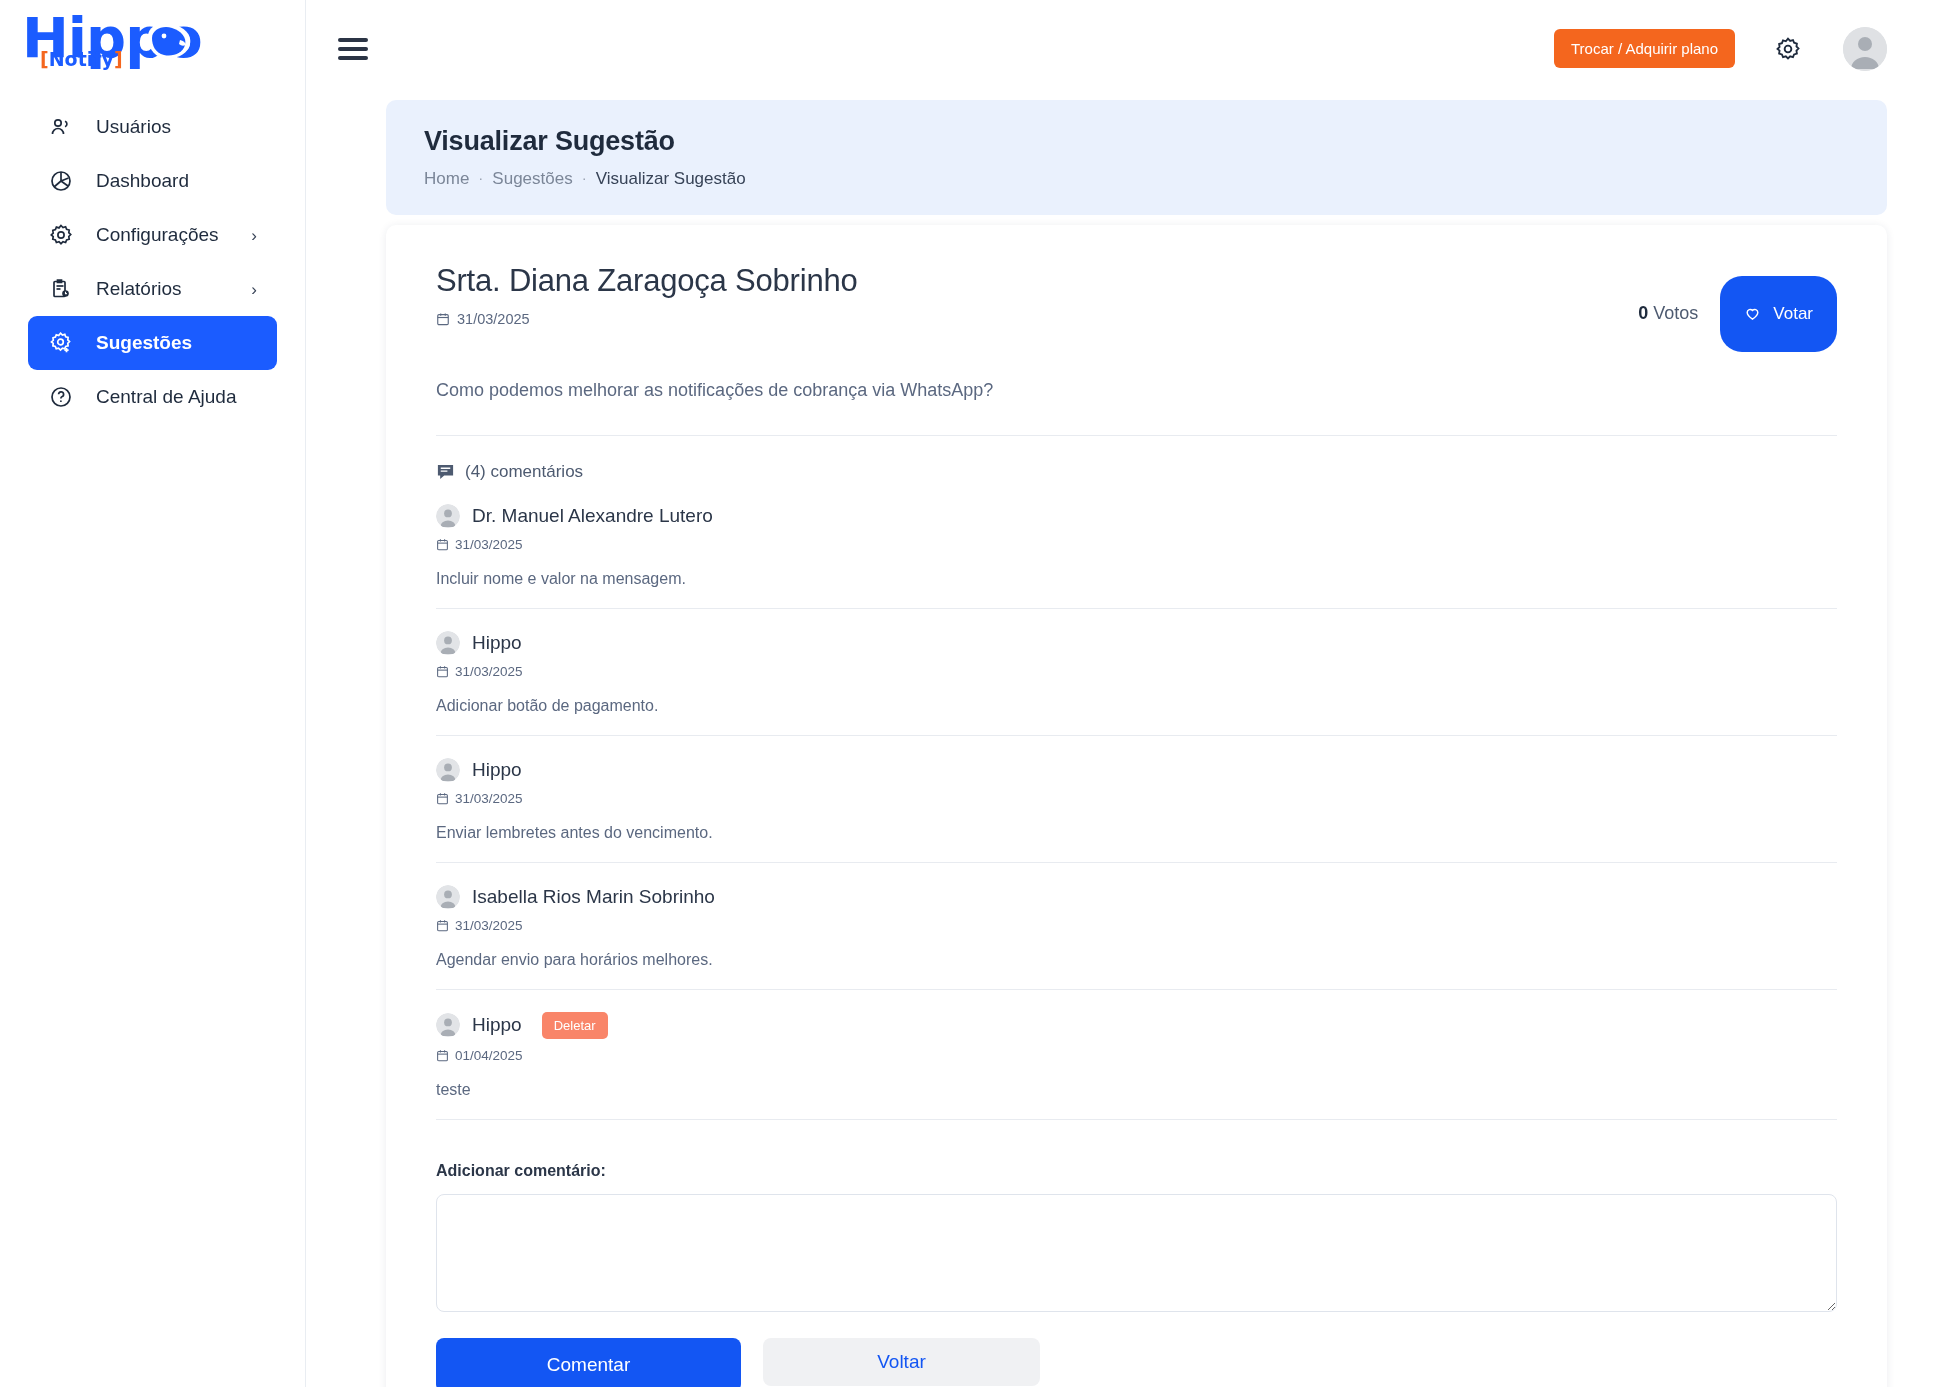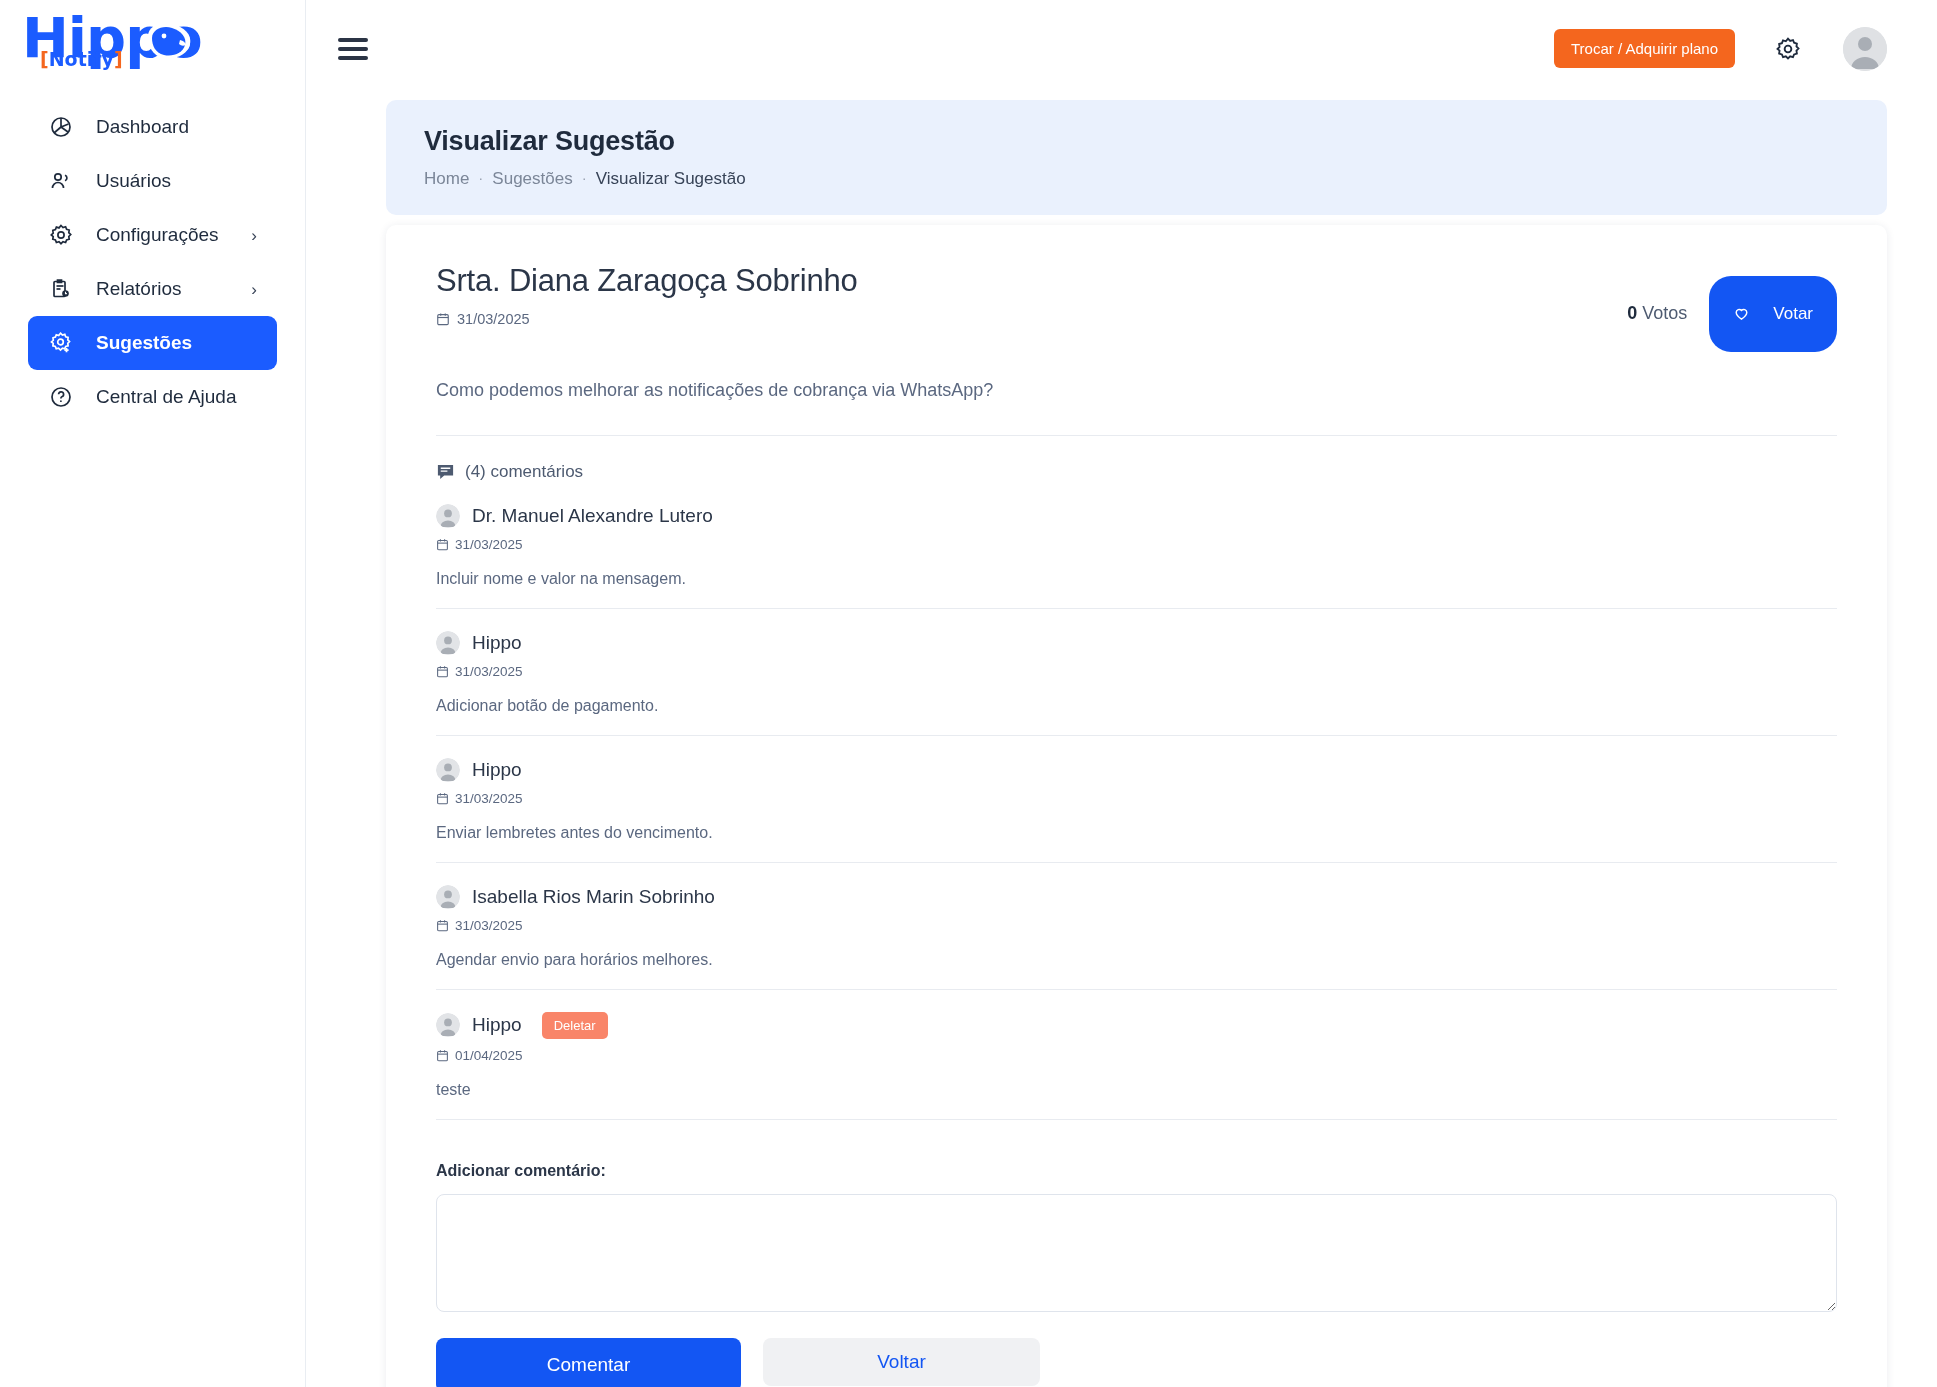"Dashboard" div.nav-item { order: before "Usuários" -> after "Usuários" }
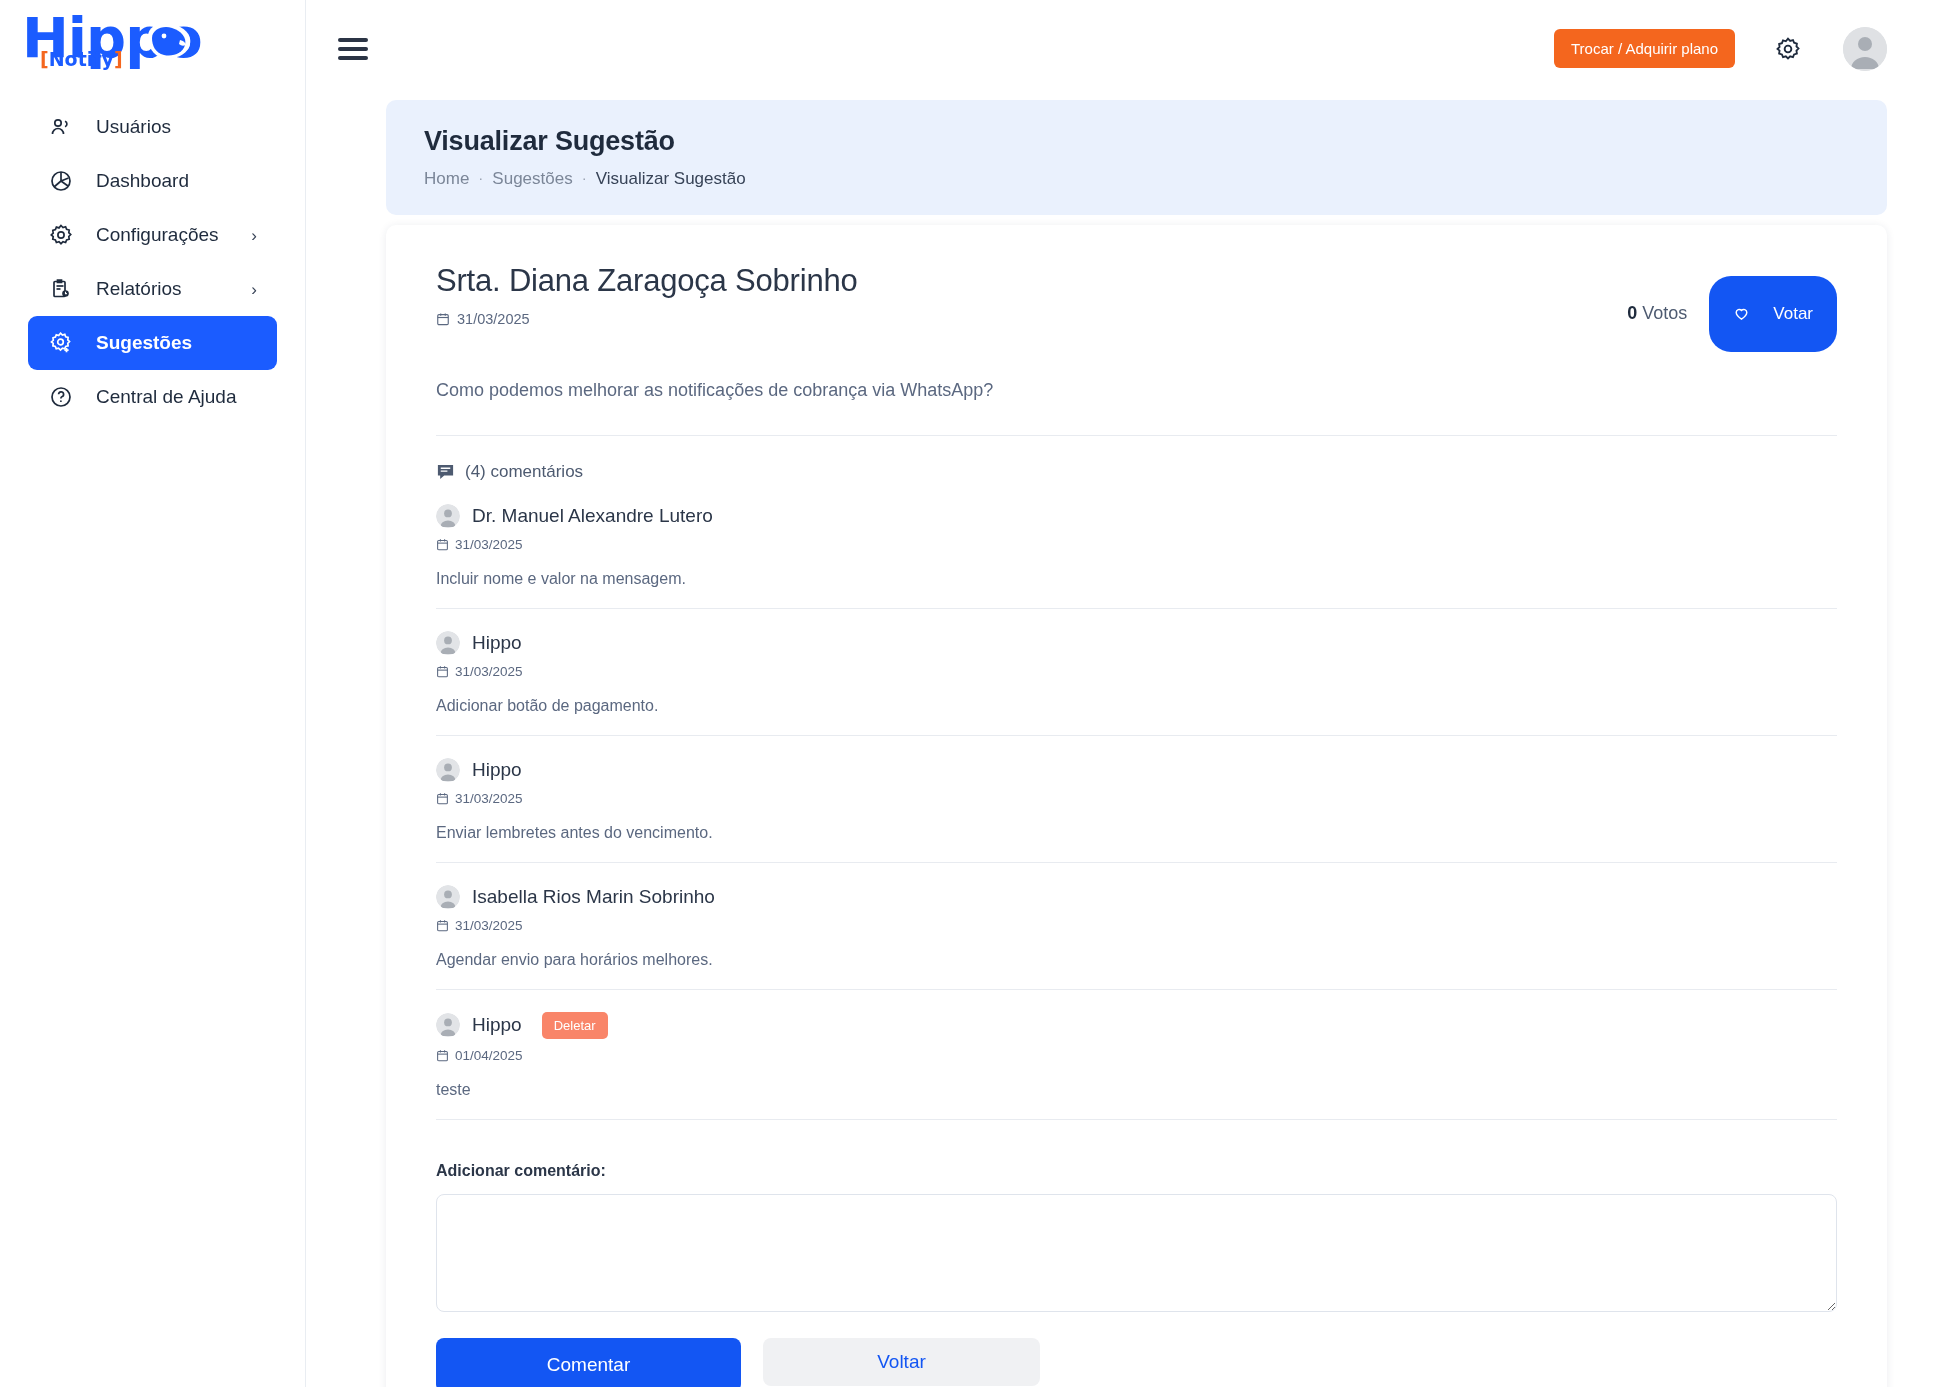"Votar" .vote-btn { gap: 23px -> 12px }
